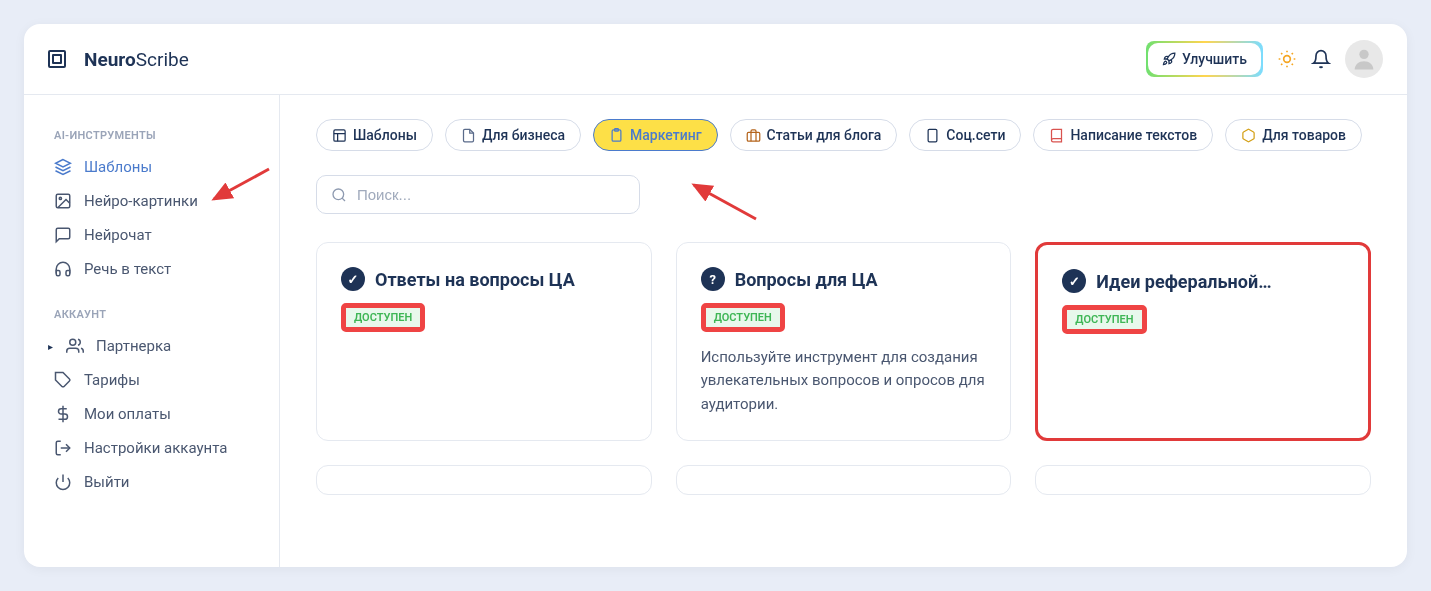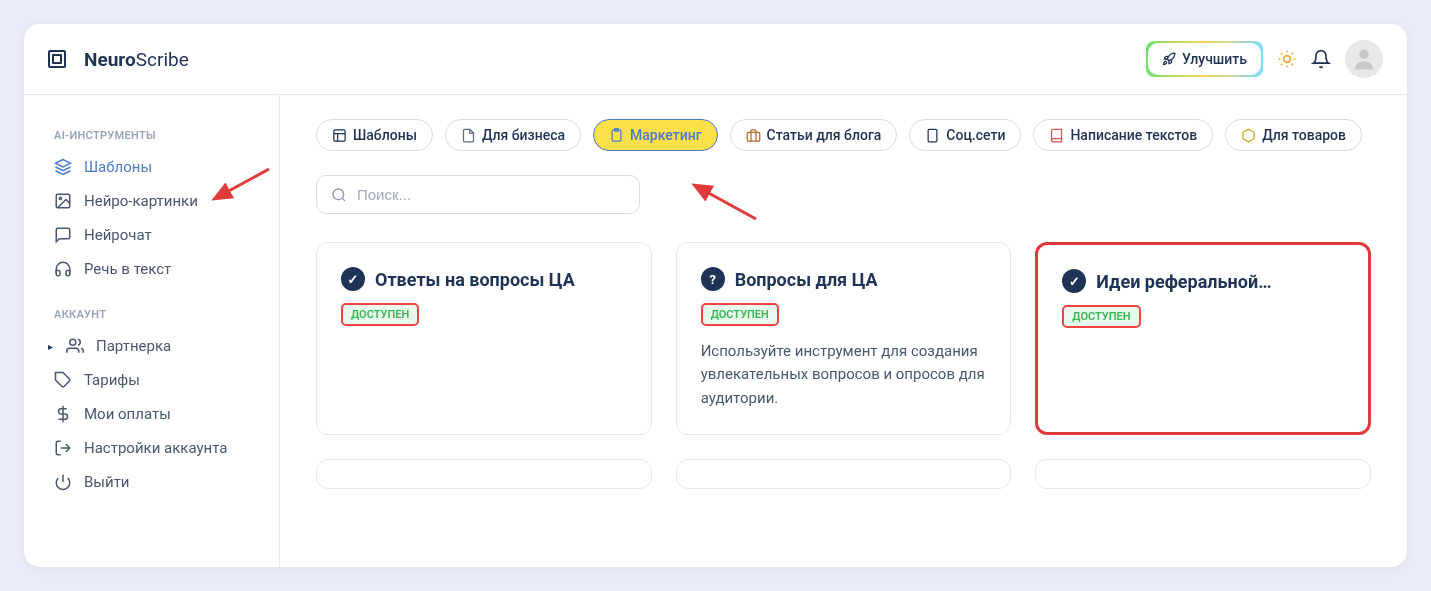"ДОСТУПЕН" .badge { border: 2px solid #ef4444 -> 5px solid #ef4444 }
